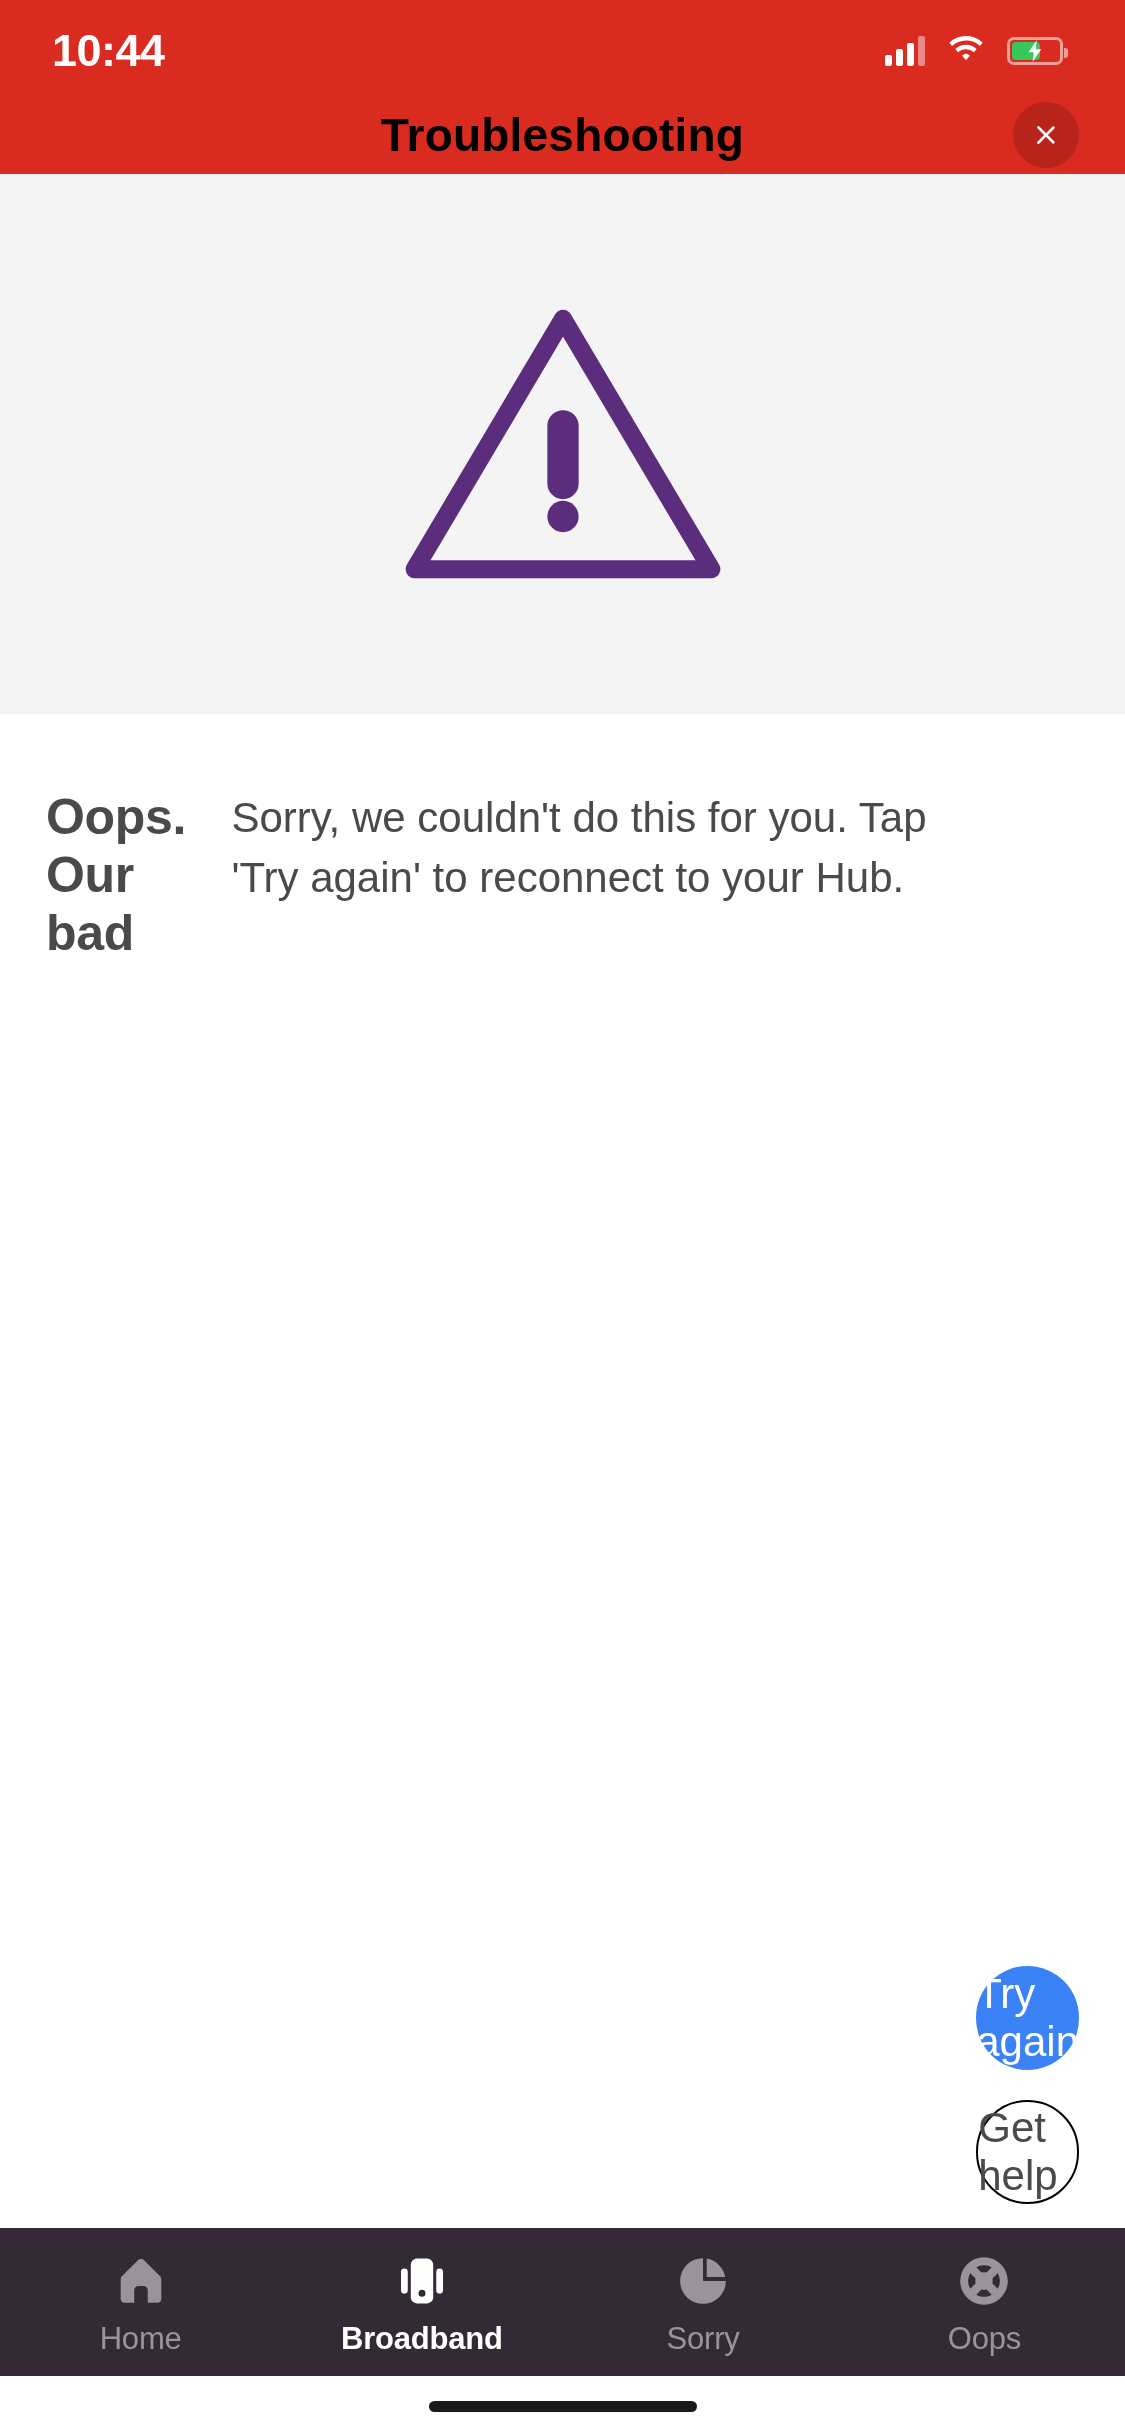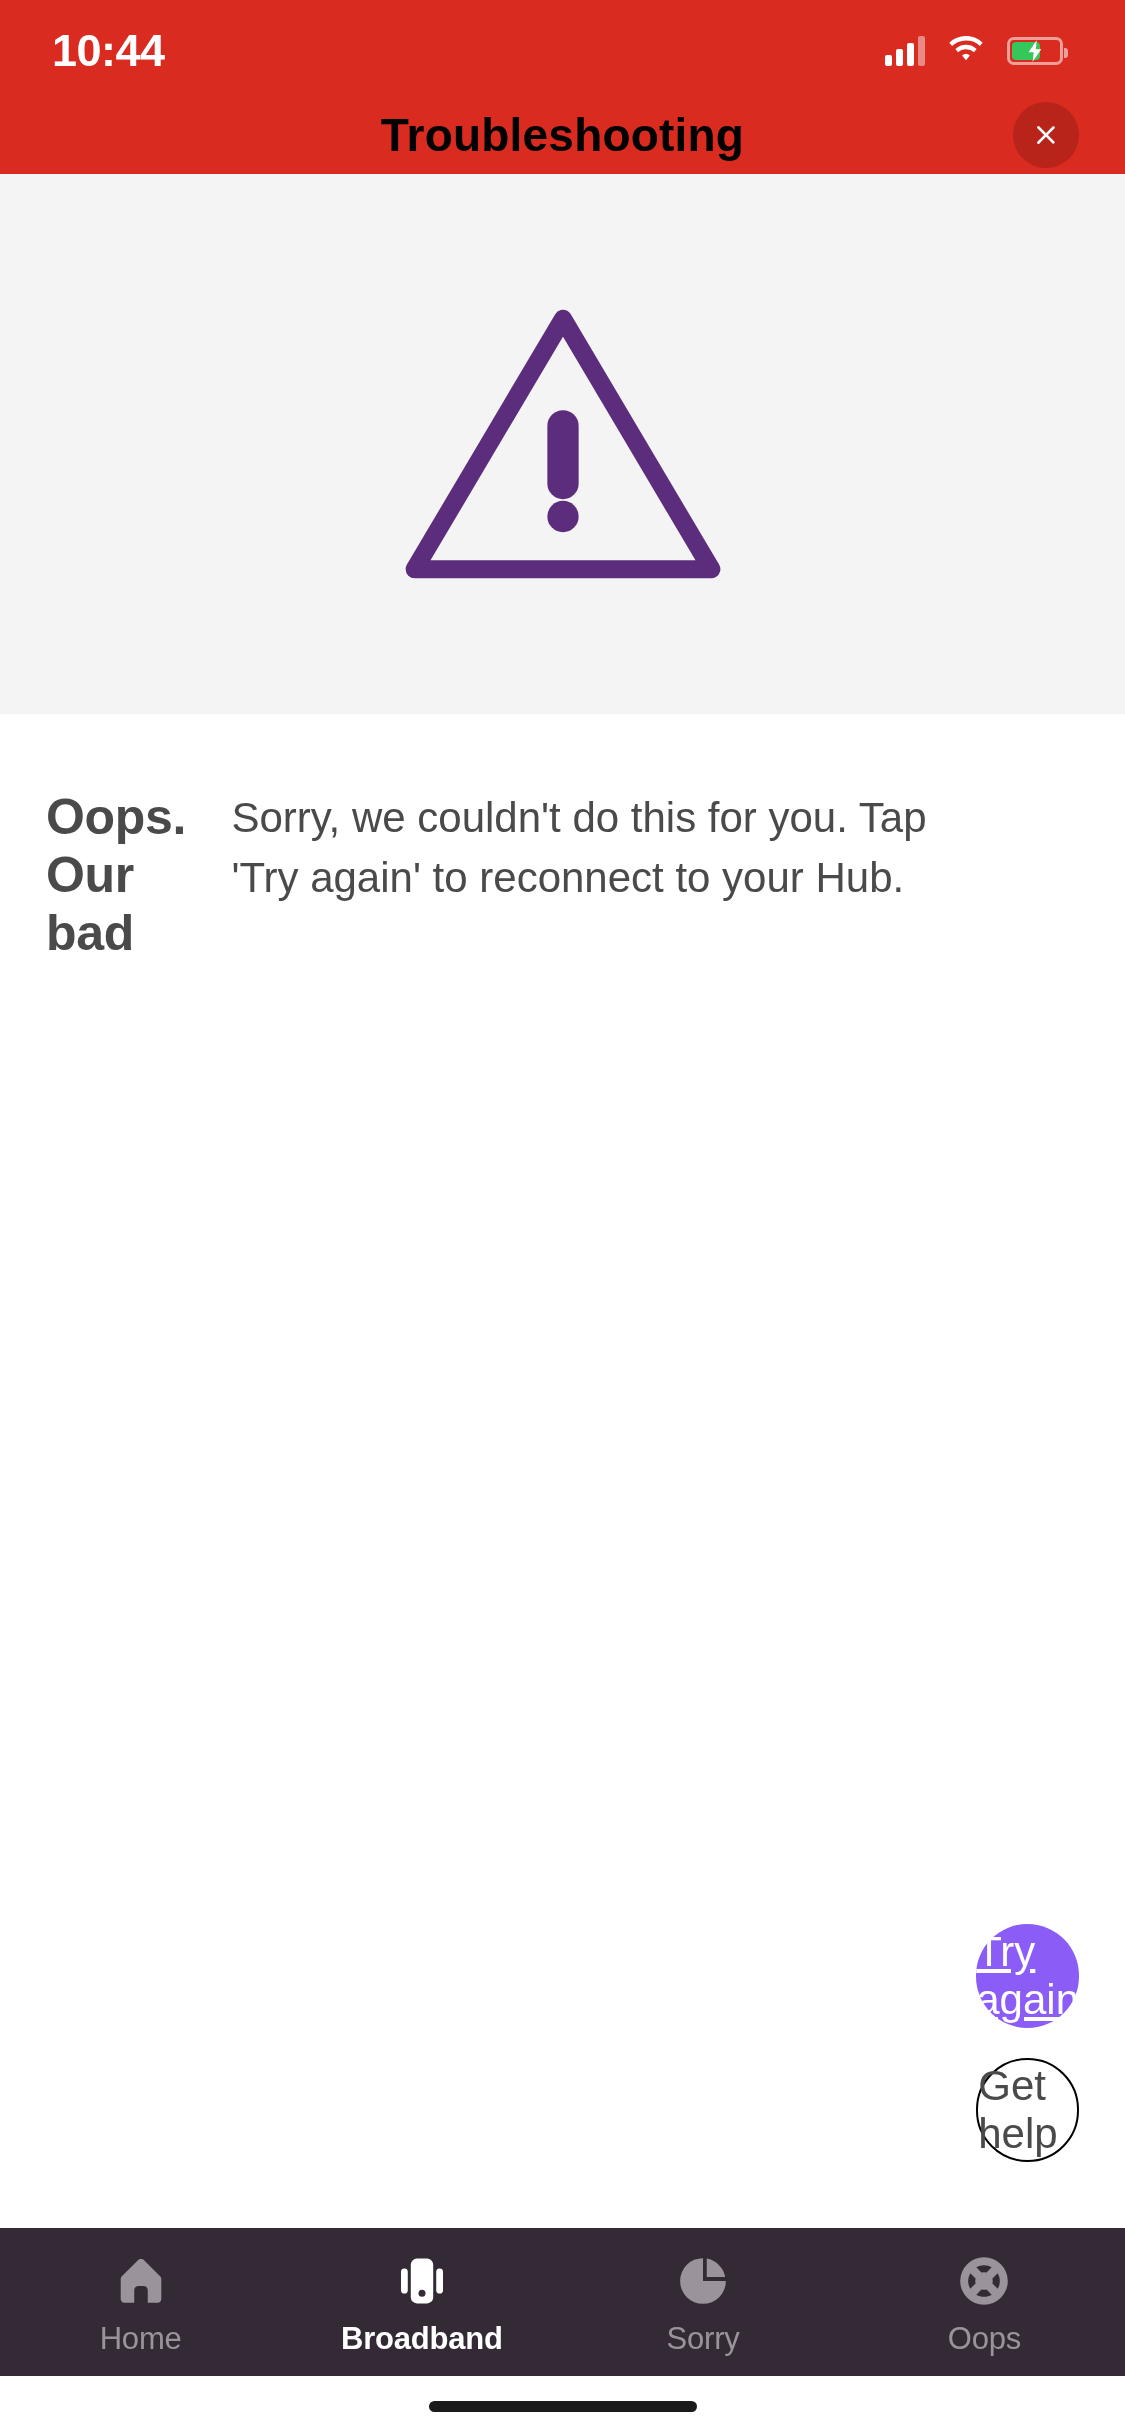"Try again" .btn-primary { background: #8b5cf6 -> #3b82f6; text-decoration: underline -> none }
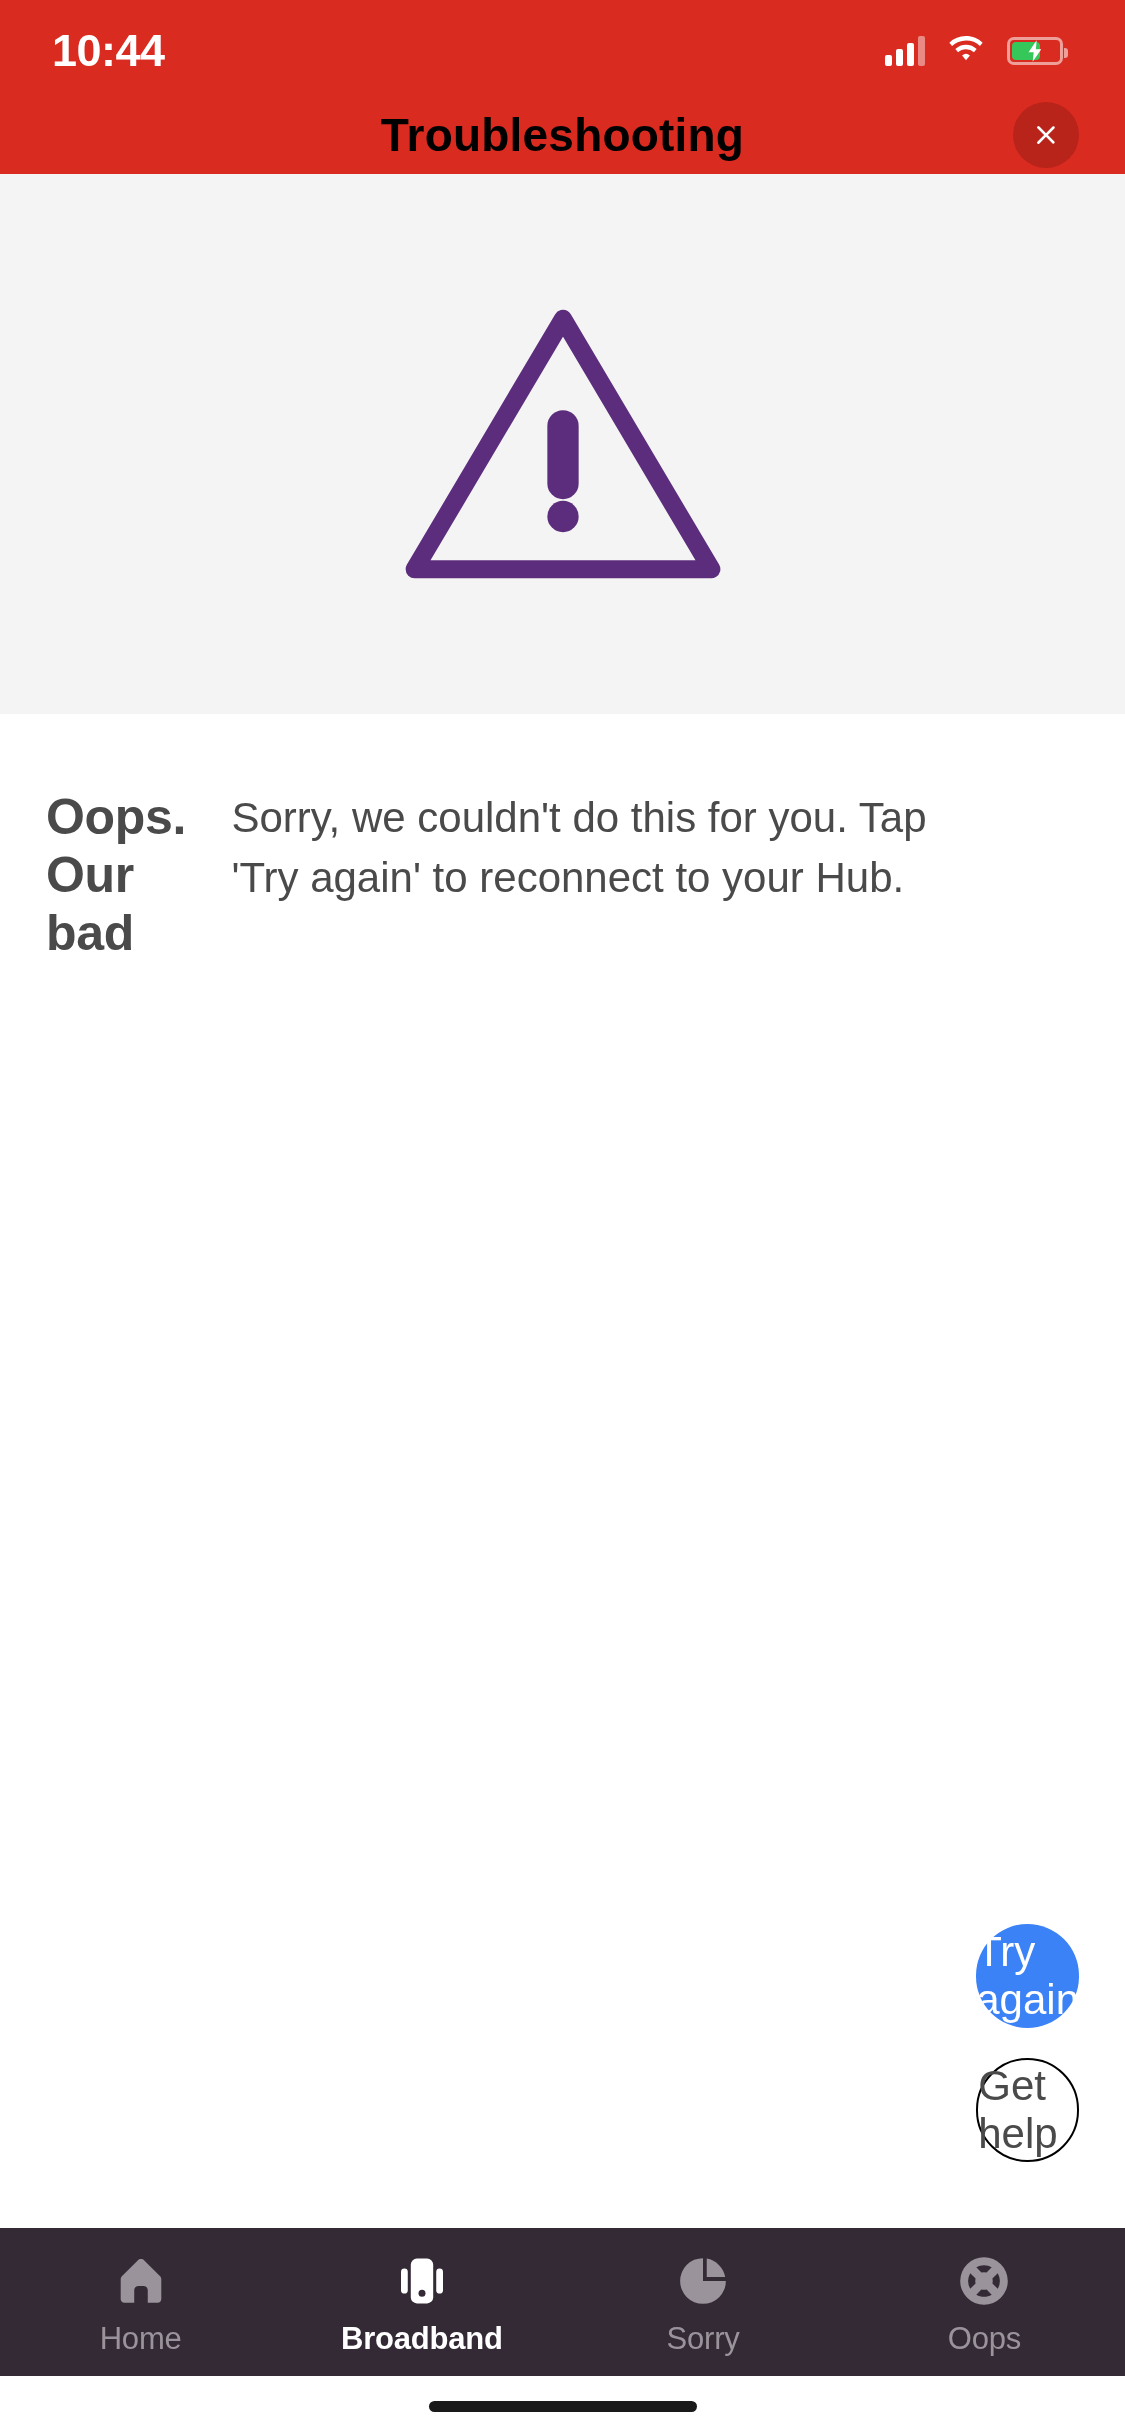"Home" .bottomnav { margin-top: 42px -> none }
